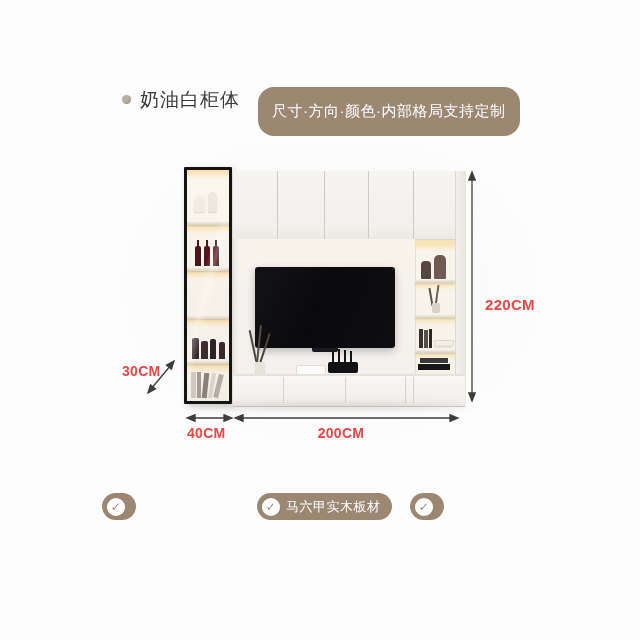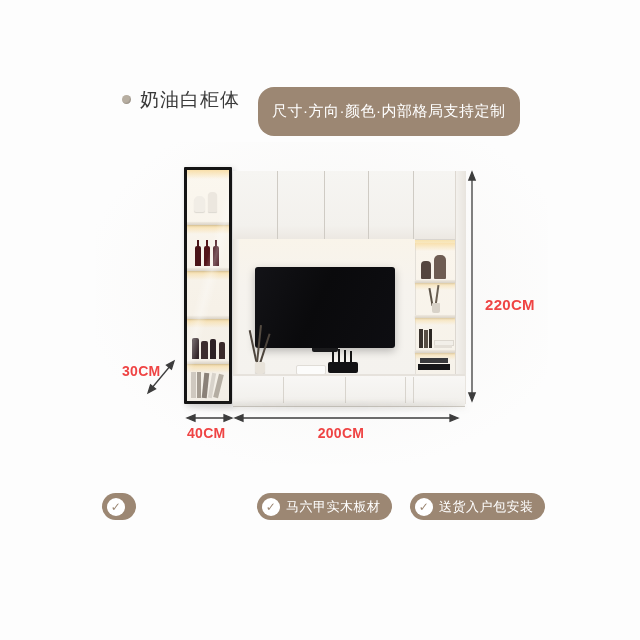"送货入户包安装" span { html: <span>送货入户包安装</span> -> none }
